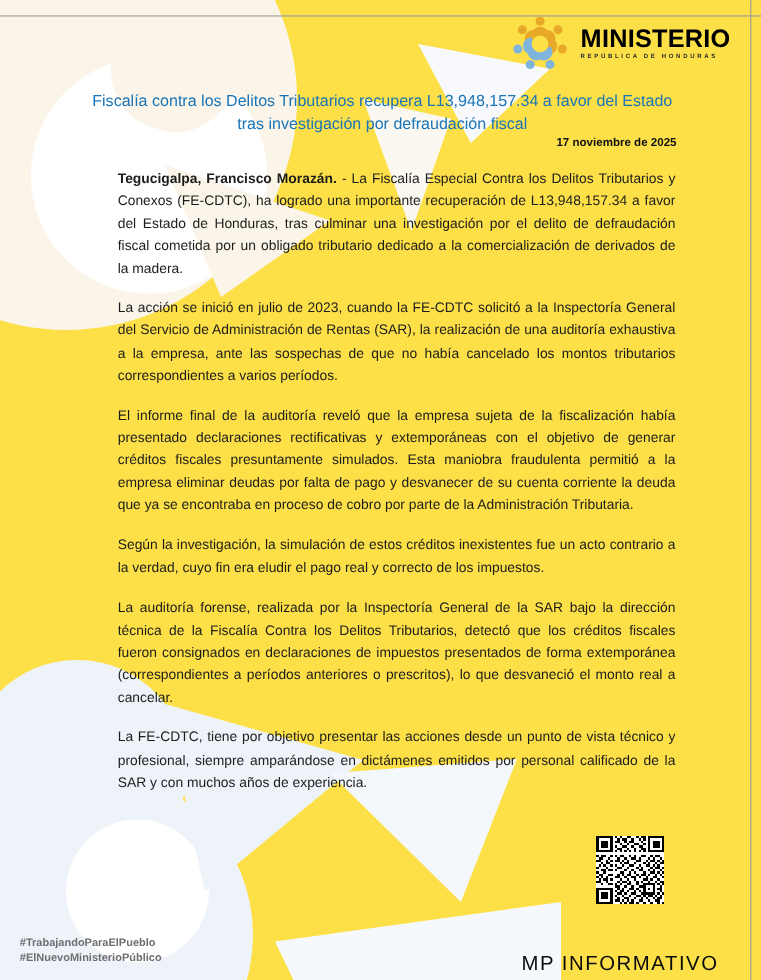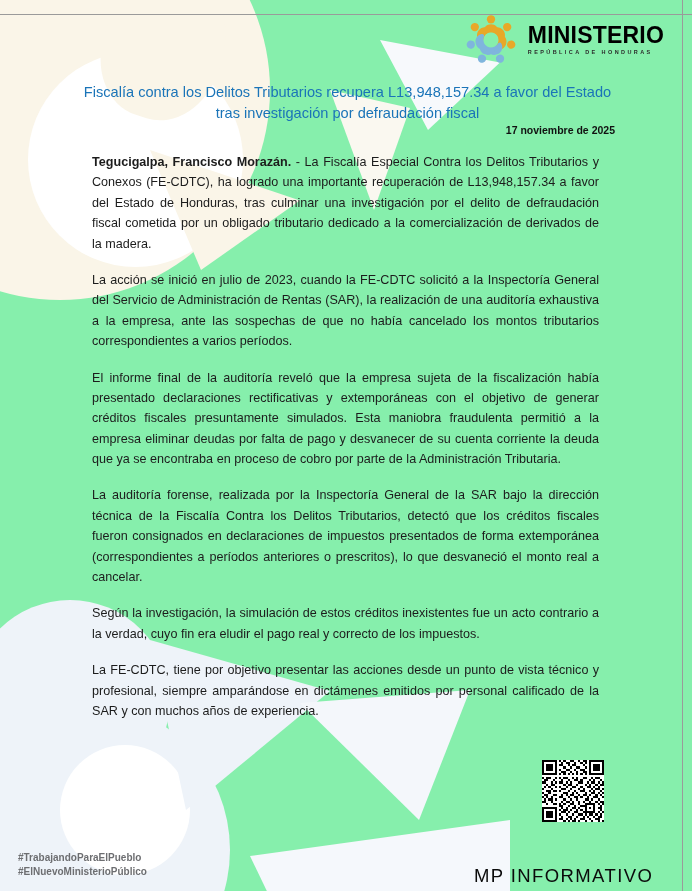"MINISTERIO" #page { background: #86efac -> #fde047 }
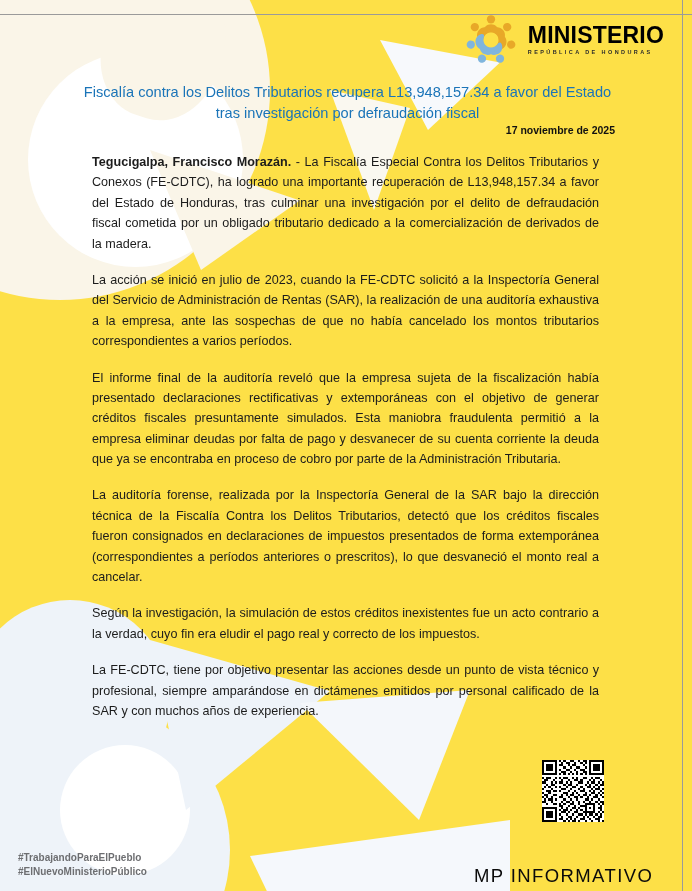"Tegucigalpa, Francisco Morazán. - La" .body-copy { left: 92px -> 107px }
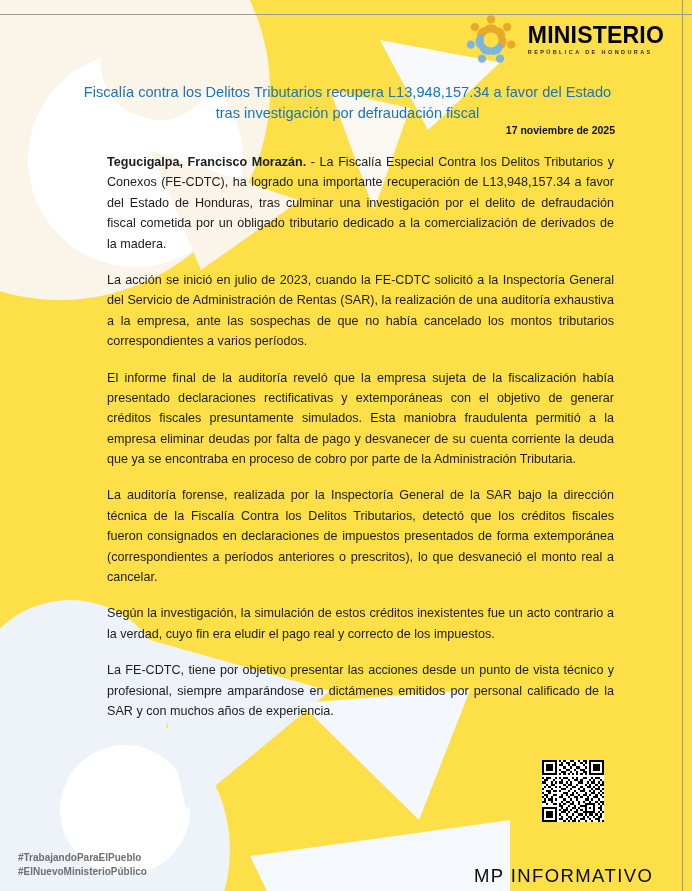"La auditoría forense, realizada por" p { order: before "Según la investigación, la simulación" -> after "Según la investigación, la simulación" }
